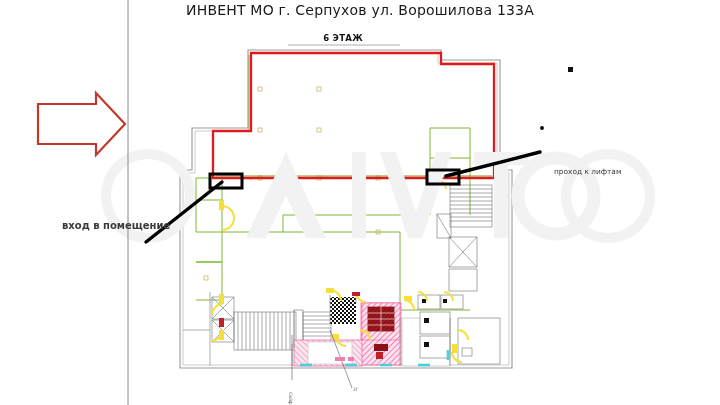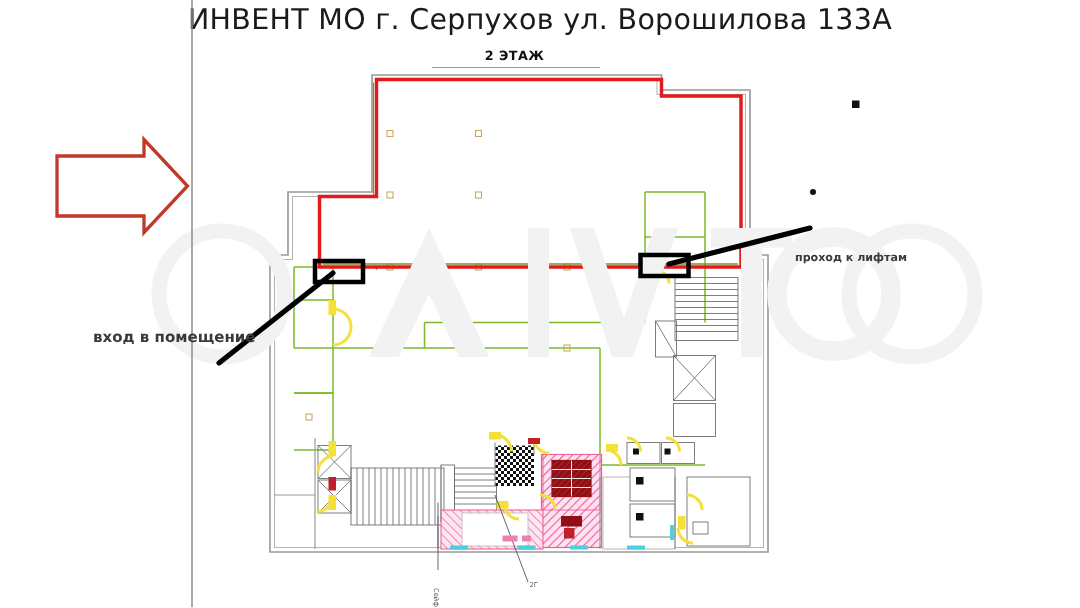"ИНВЕНТ МО г. Серпухов ул." .title { font-size: 19px -> 14px }
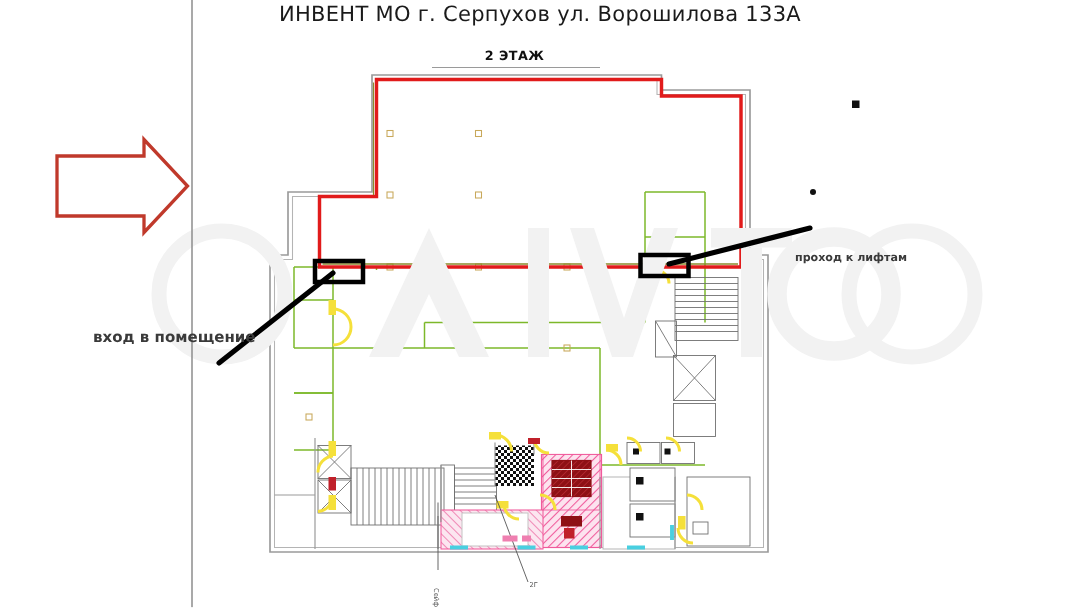"2 ЭТАЖ" div.floorlbl { text: 2 -> 6 }
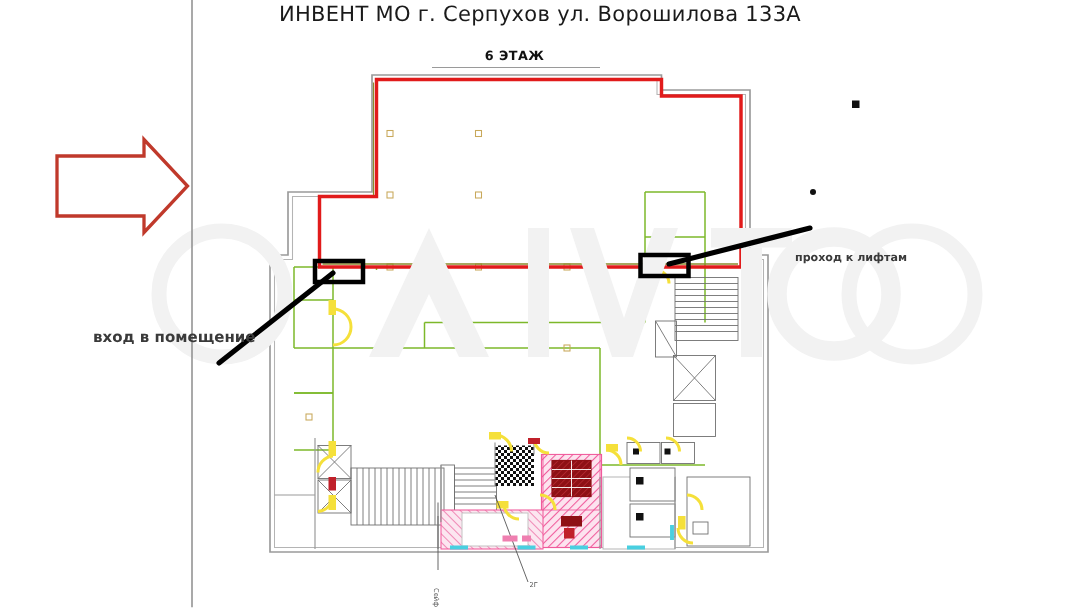"проход к лифтам" .lbl-lifts { font-weight: bold -> normal; left: 530px -> 554px }
